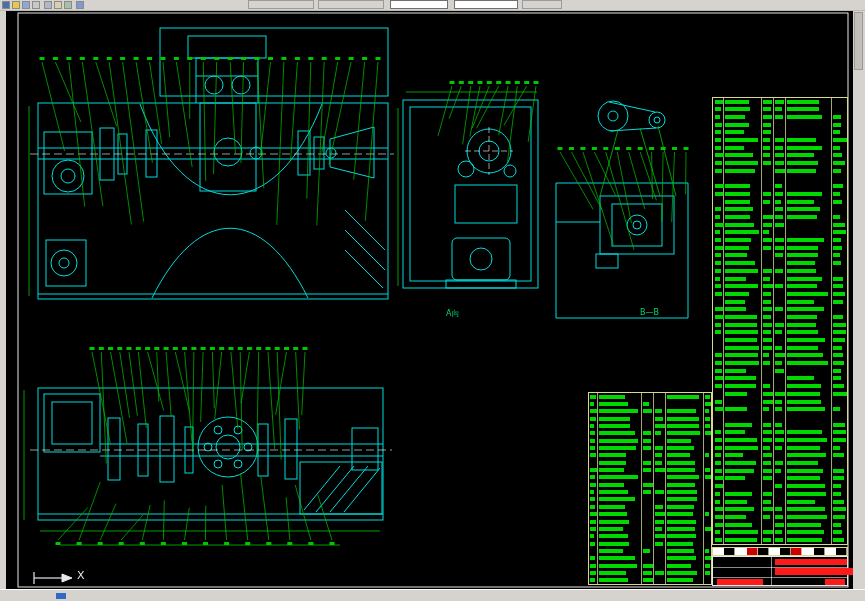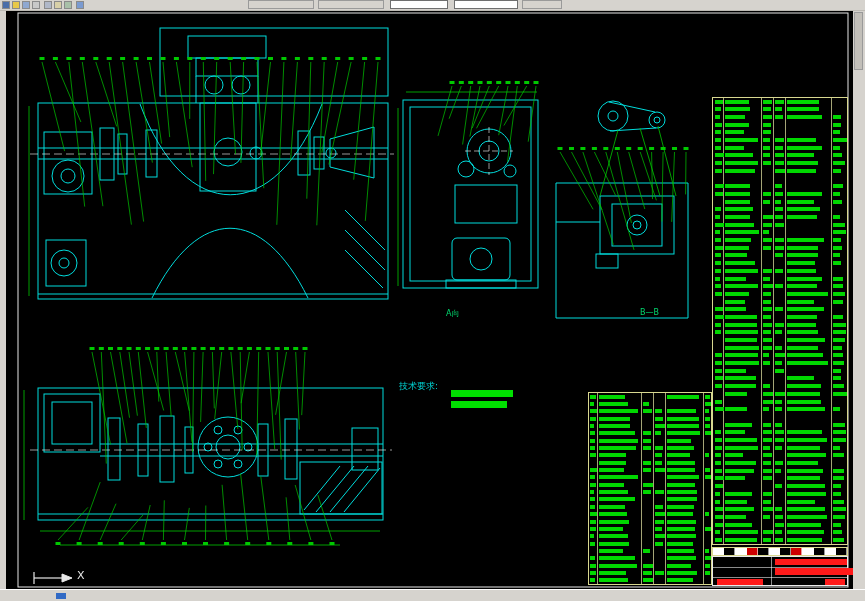"技术要求:" div.techreq { html: <div> <span>技术要求:</span> <div></div> <div></div> </div> -> none }
